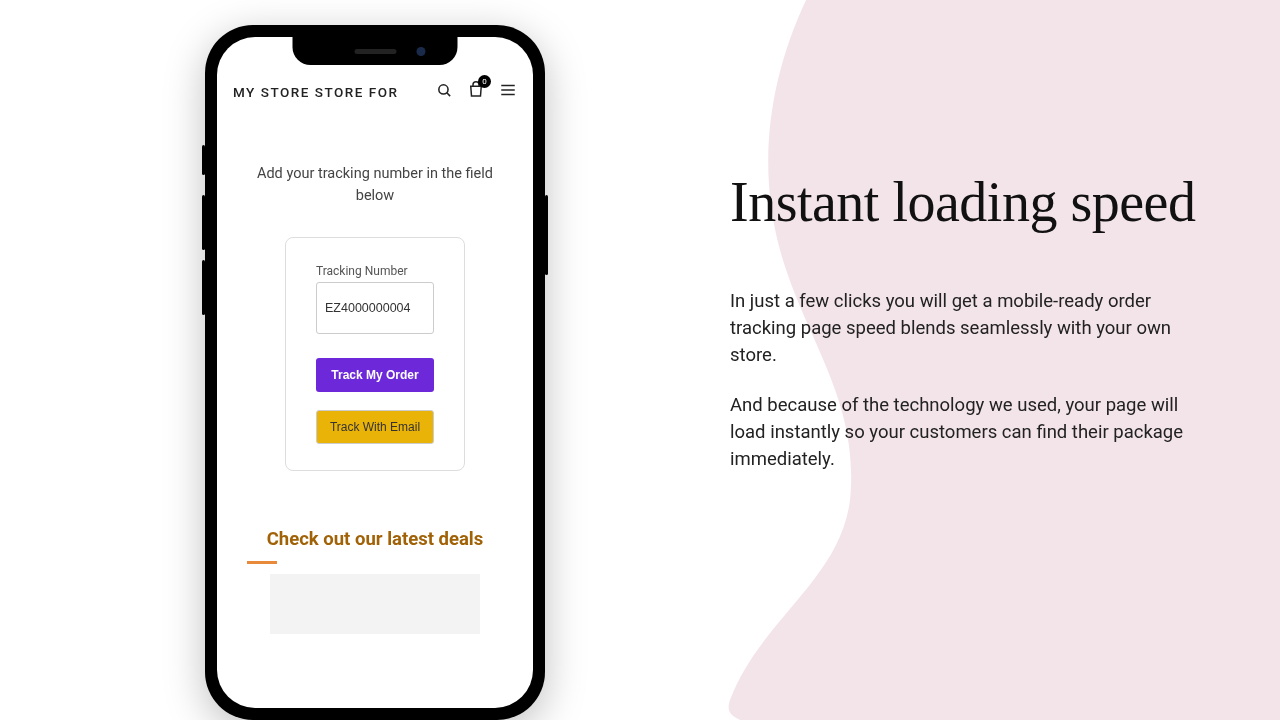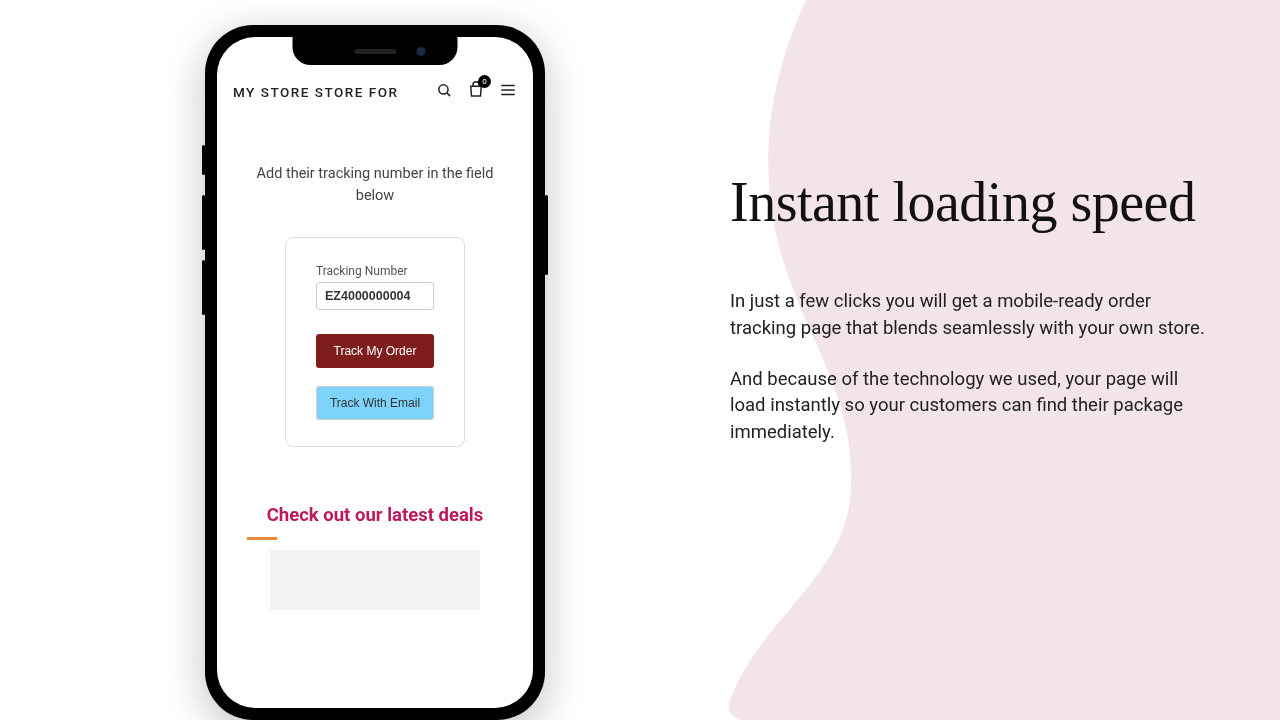"Add their tracking number in" div.track-sub { text: their -> your }
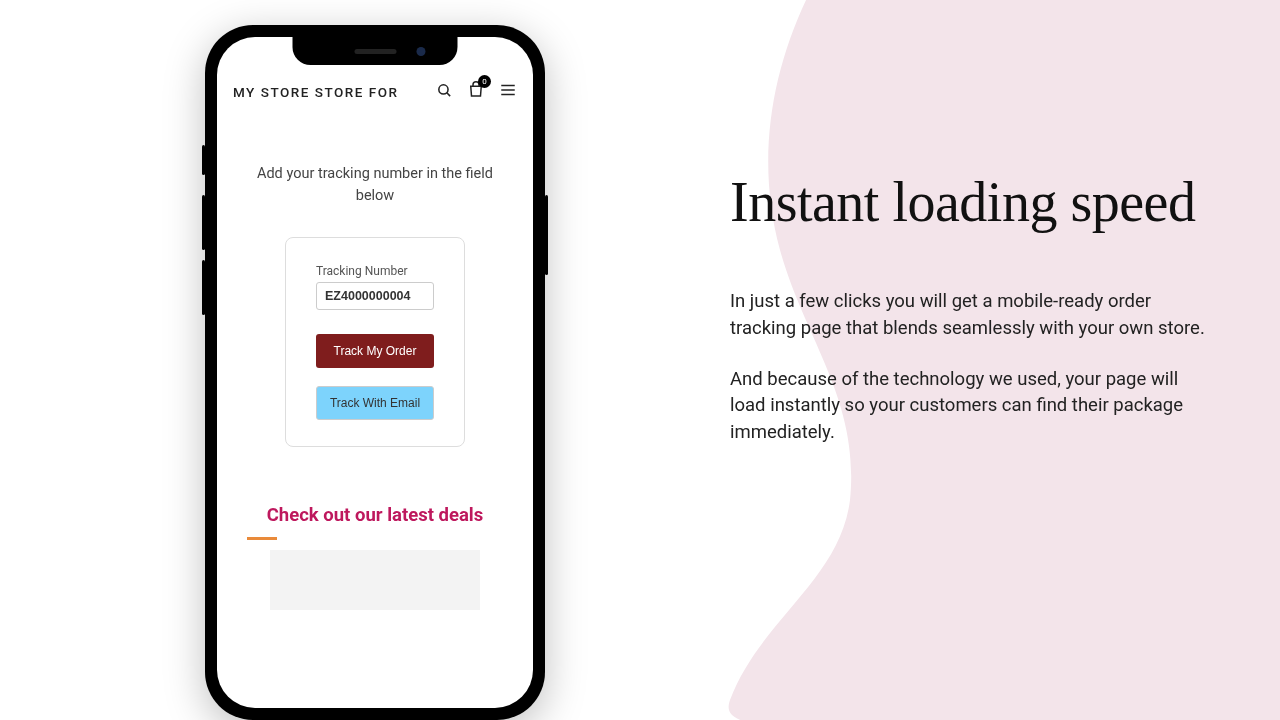"EZ4000000004" .tracking-input { font-weight: bold -> none; padding: 6px 8px -> 18px 8px }
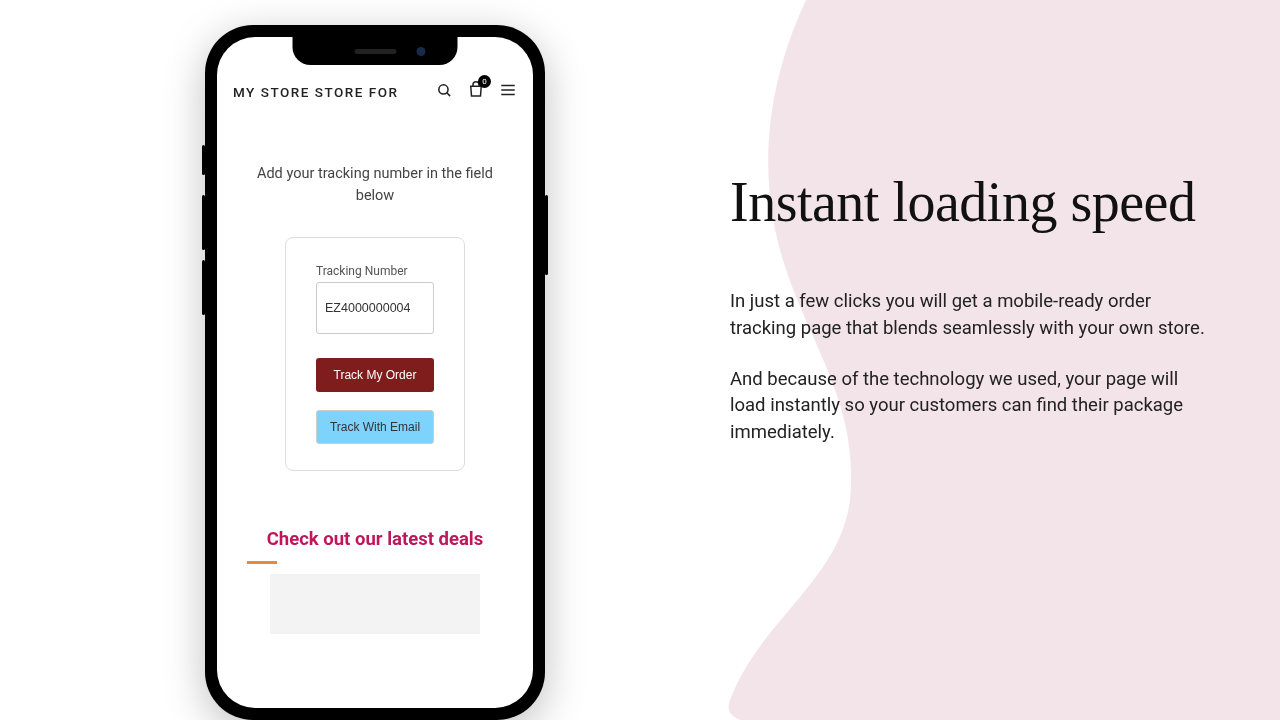"In just a few clicks" p { text: that -> speed }
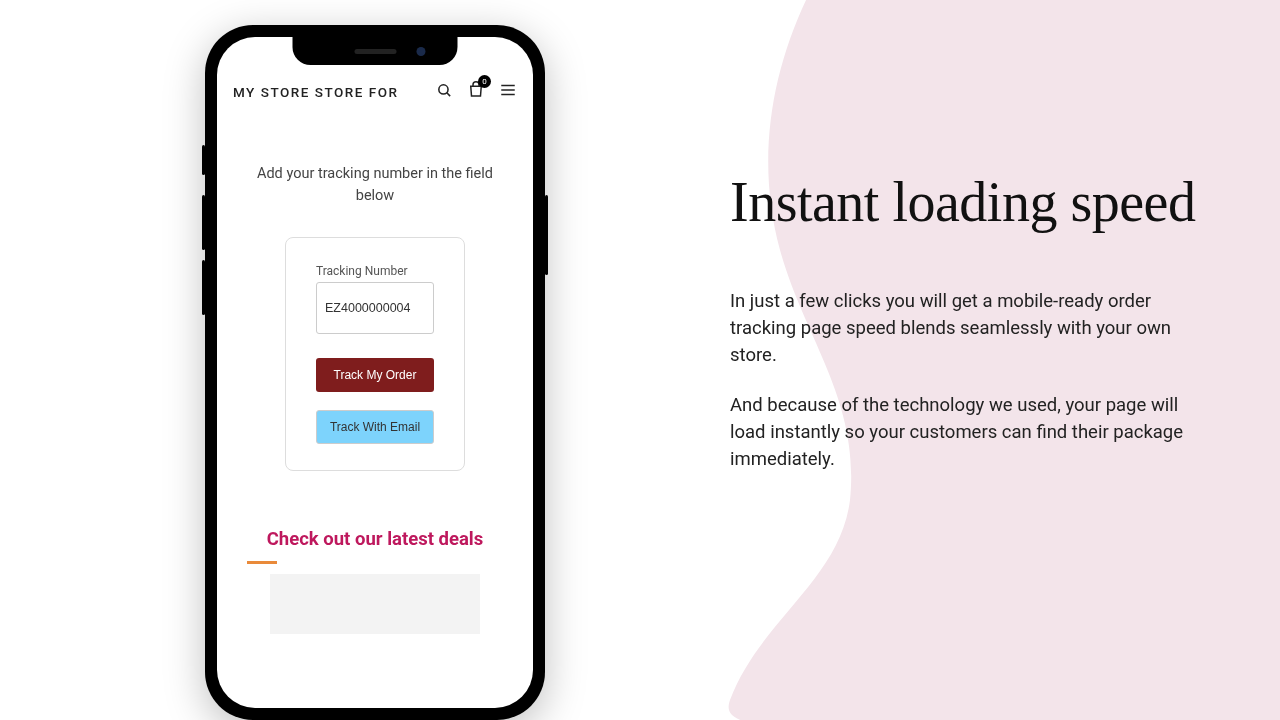"Track My Order" .btn-primary { background: #7f1d1d -> #6d28d9; font-weight: 400 -> 700 }
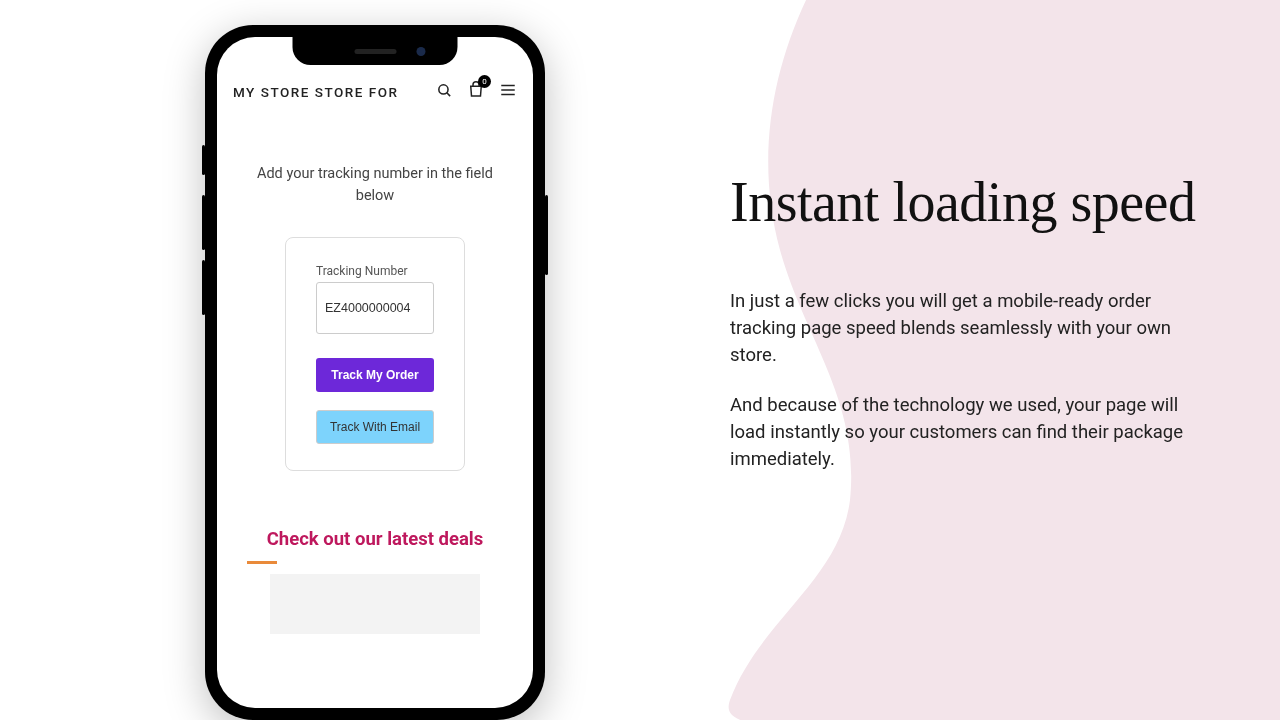"Track With Email" .btn-secondary { background: #7dd3fc -> #eab308 }
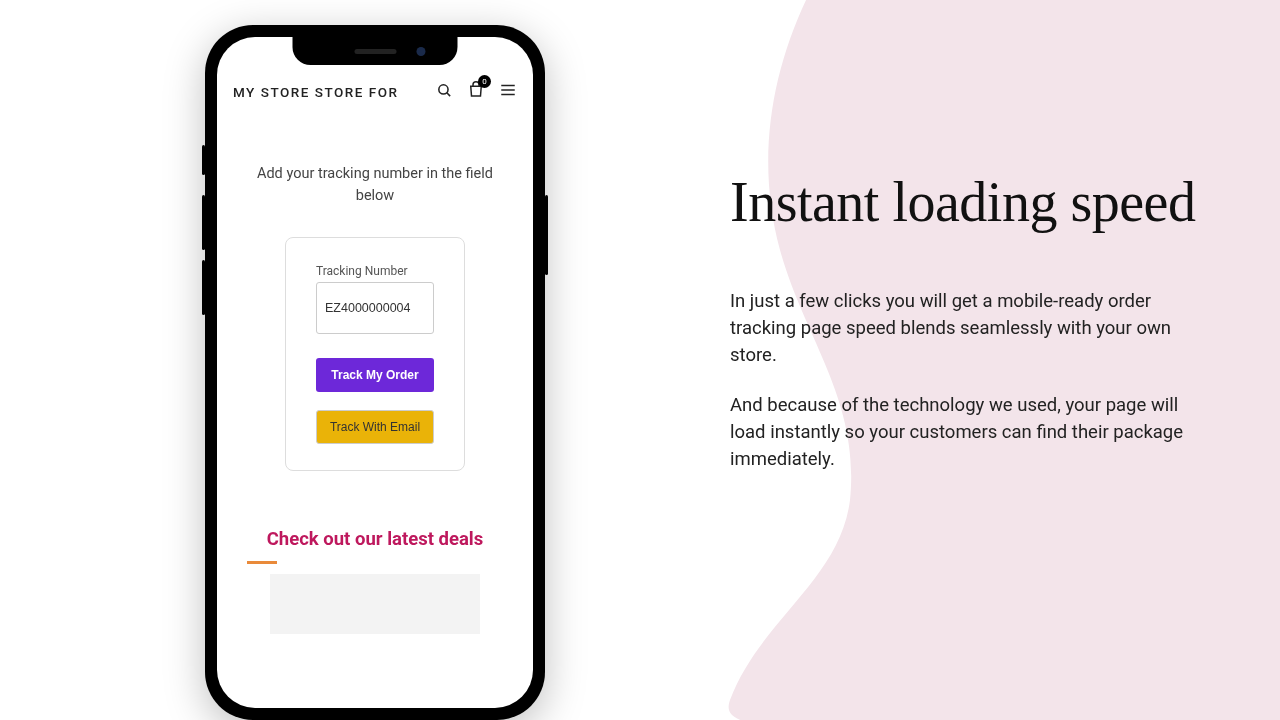"Check out our latest deals" .deals-title { color: #be185d -> #a16207 }
